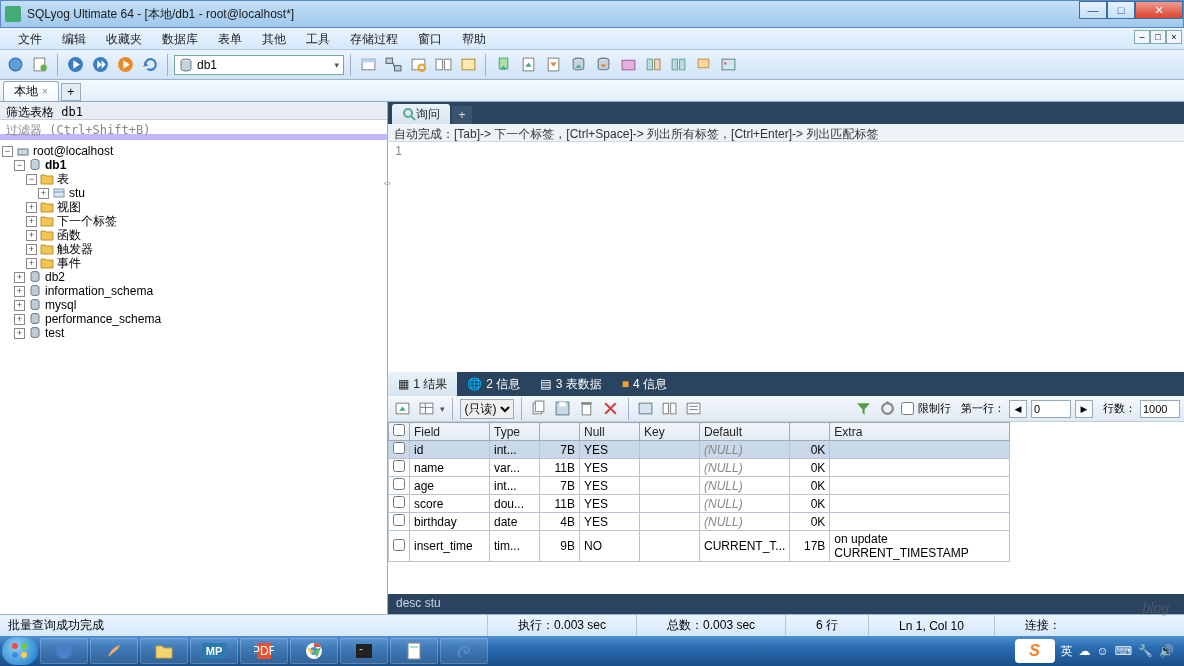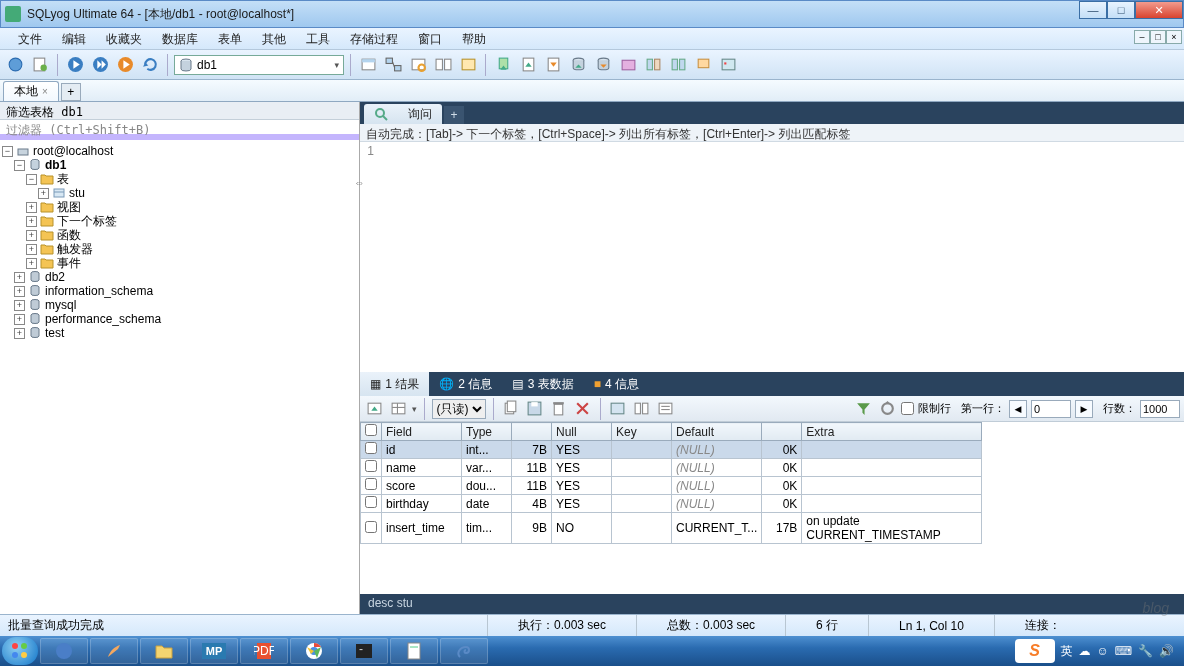"筛选表格 db1" .left-pane { width: 360px -> 388px }
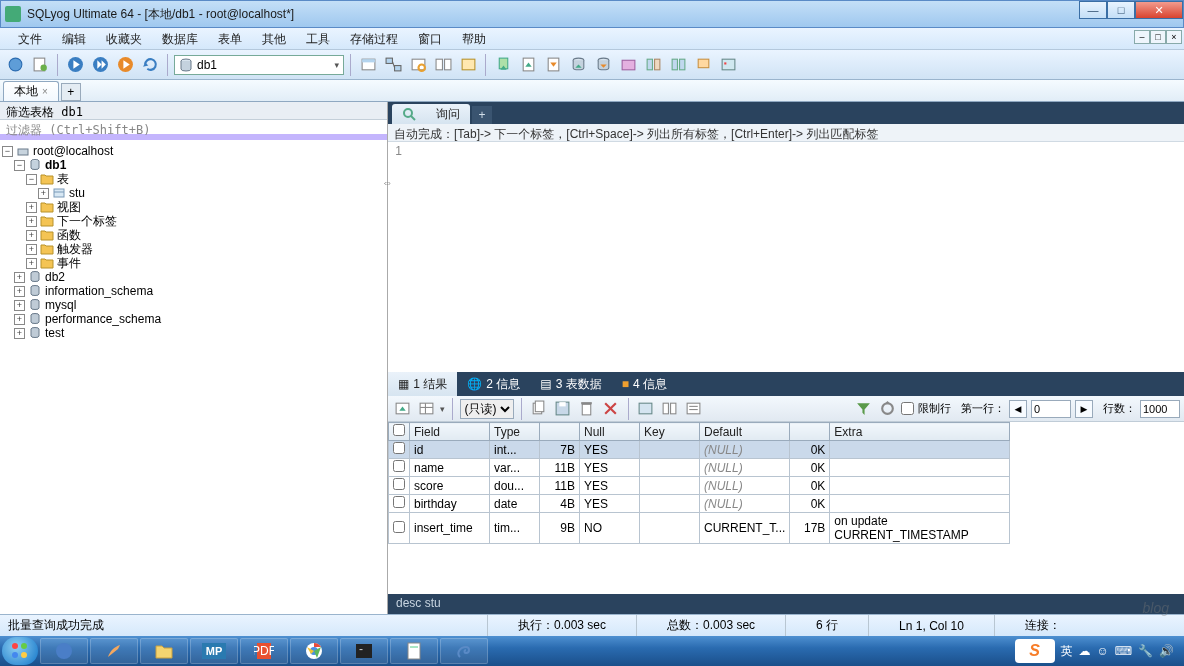"询问" .query-tabstrip .tab { gap: 20px -> 0 }
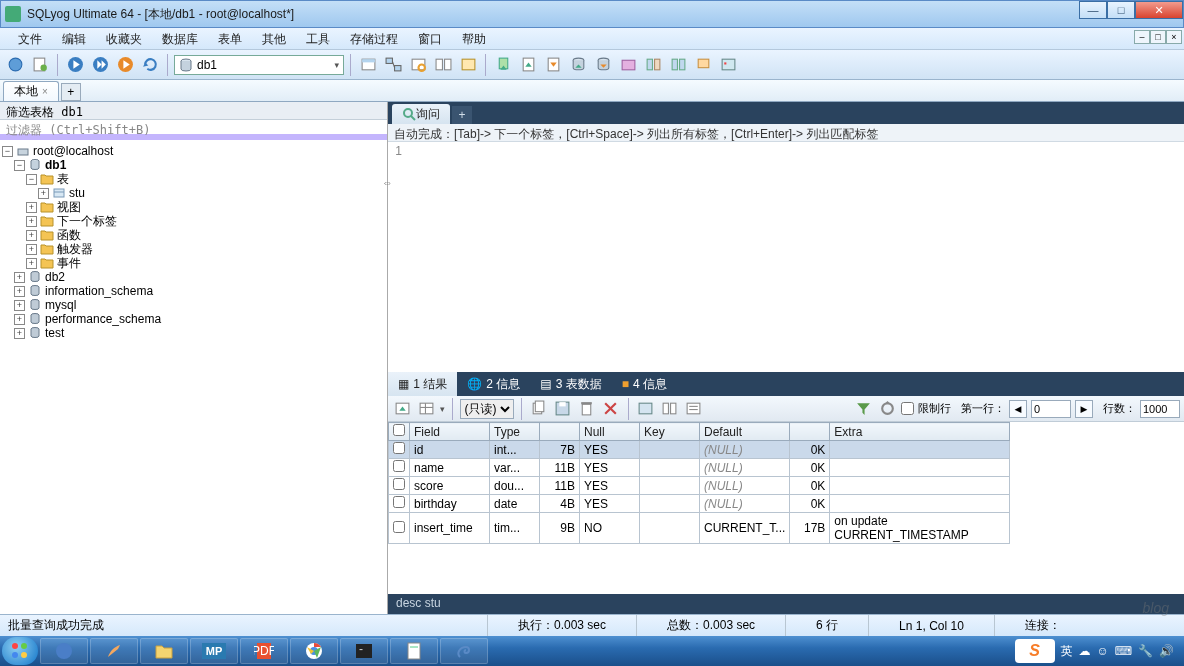"age" tr { html: none -> <tr> <td><input></td> <td>age</td> <td>int...</td> <td>7B</td> <td>YES</td> <td></td> <td>(NULL)</td> <td>0K</td> <td></td> </tr> }
